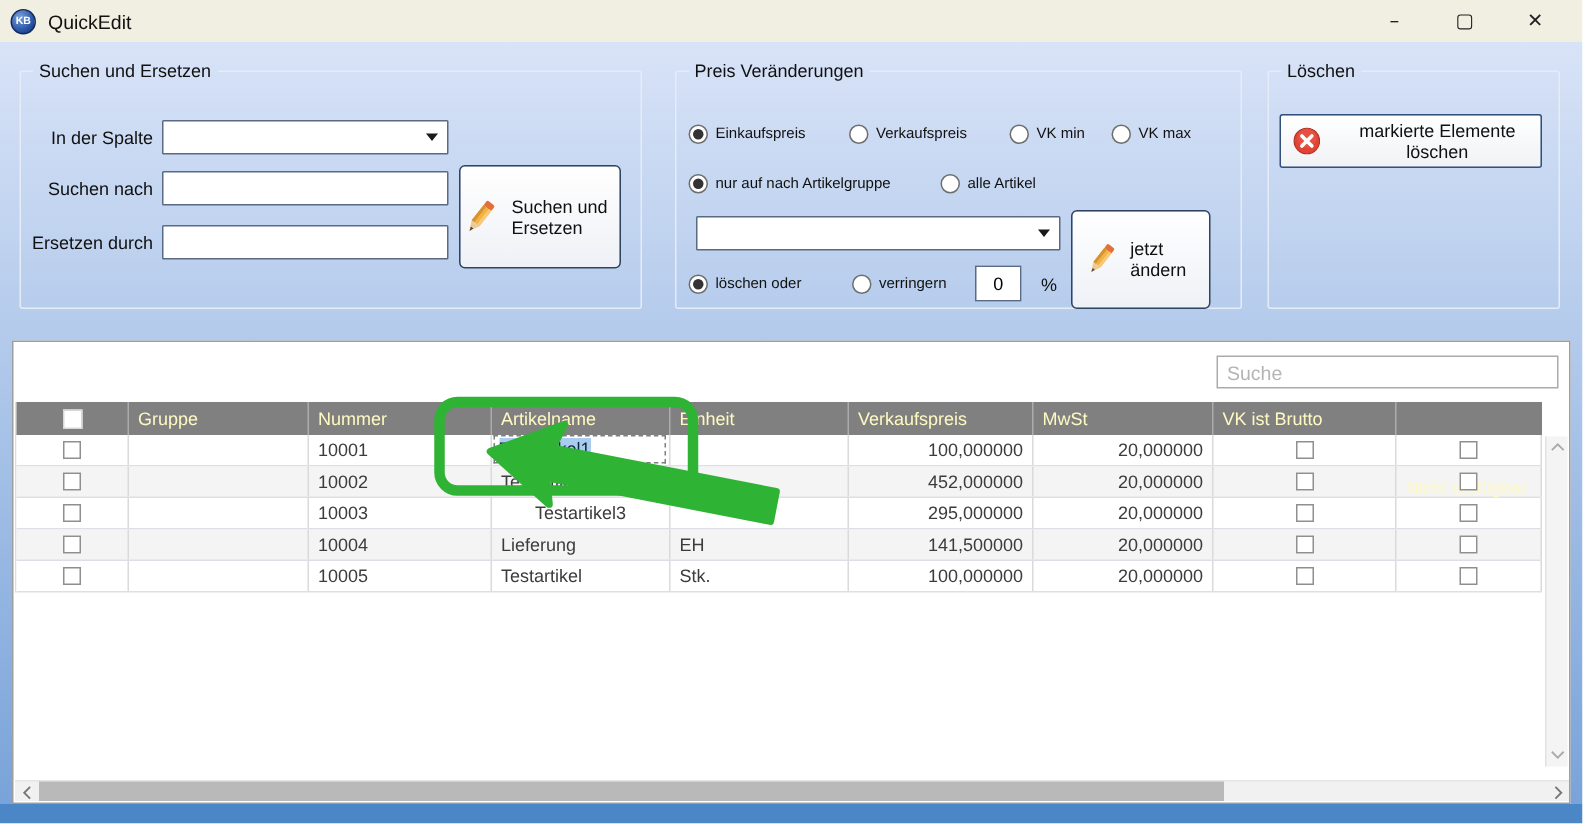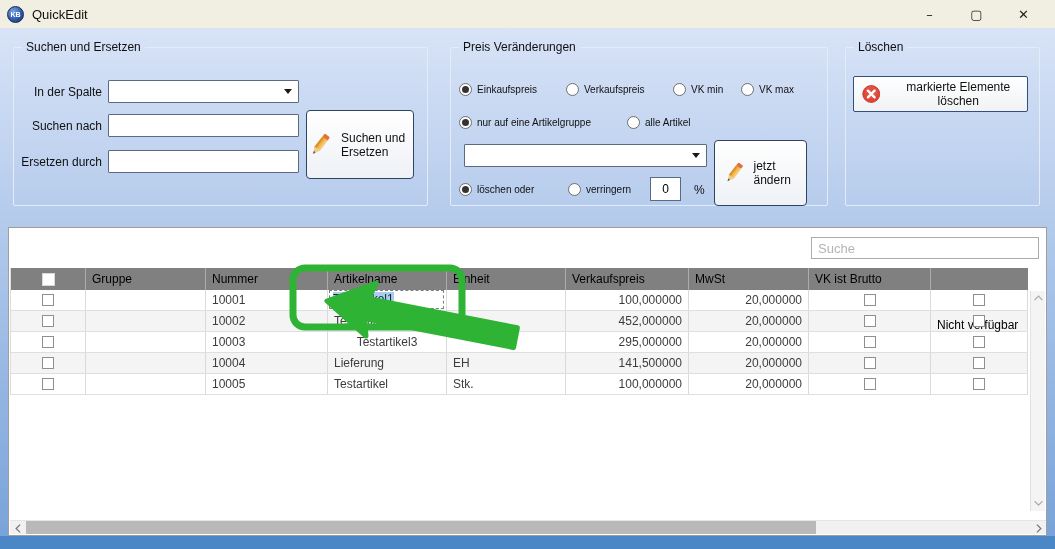"nur auf eine Artikelgruppe" span.rlbl { text: eine -> nach }
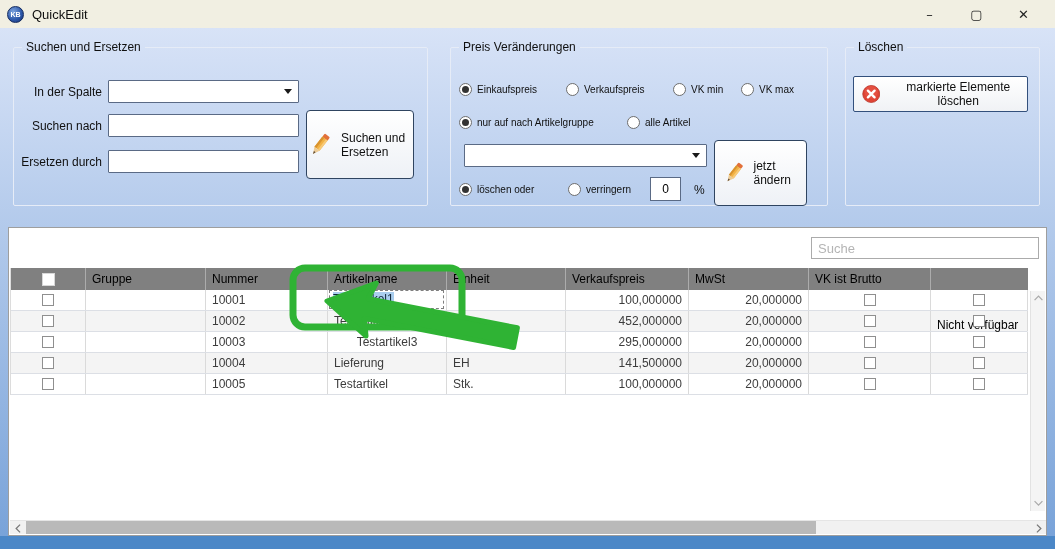"Gruppe" .hcell { color: #000000 -> #fef9c3 }
